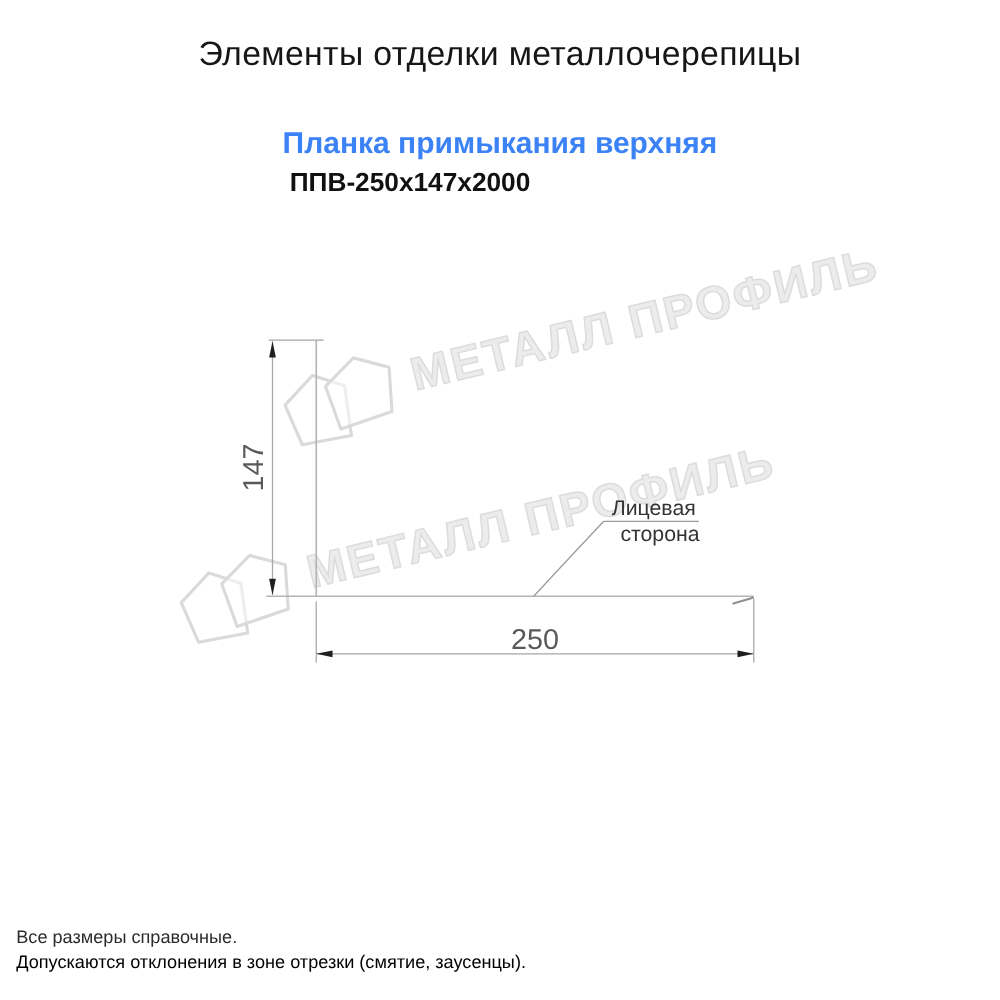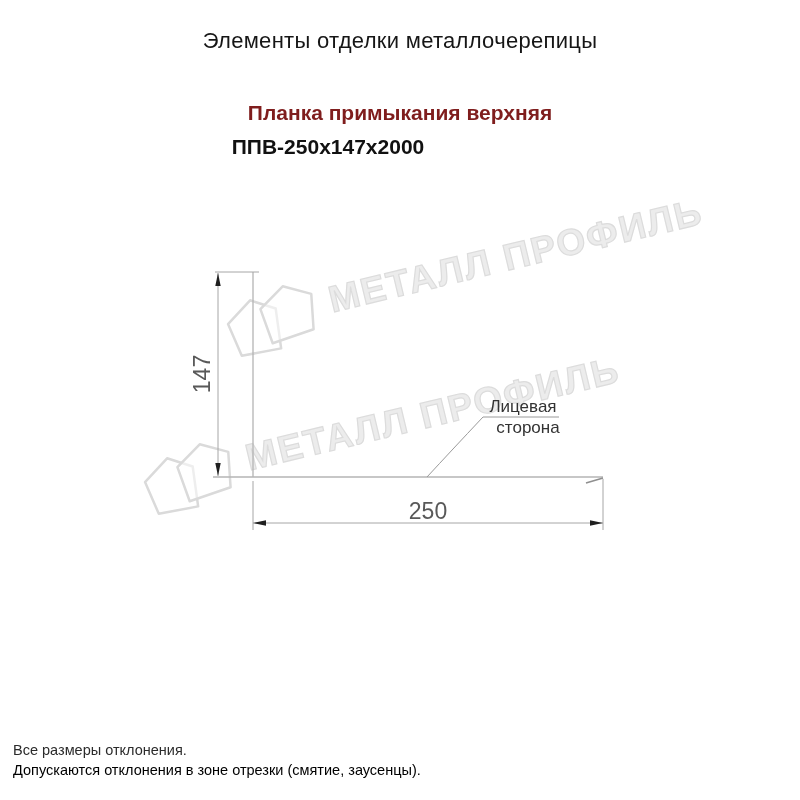"Элементы отделки металлочерепицы" .page-title { font-size: 22px -> 27px }
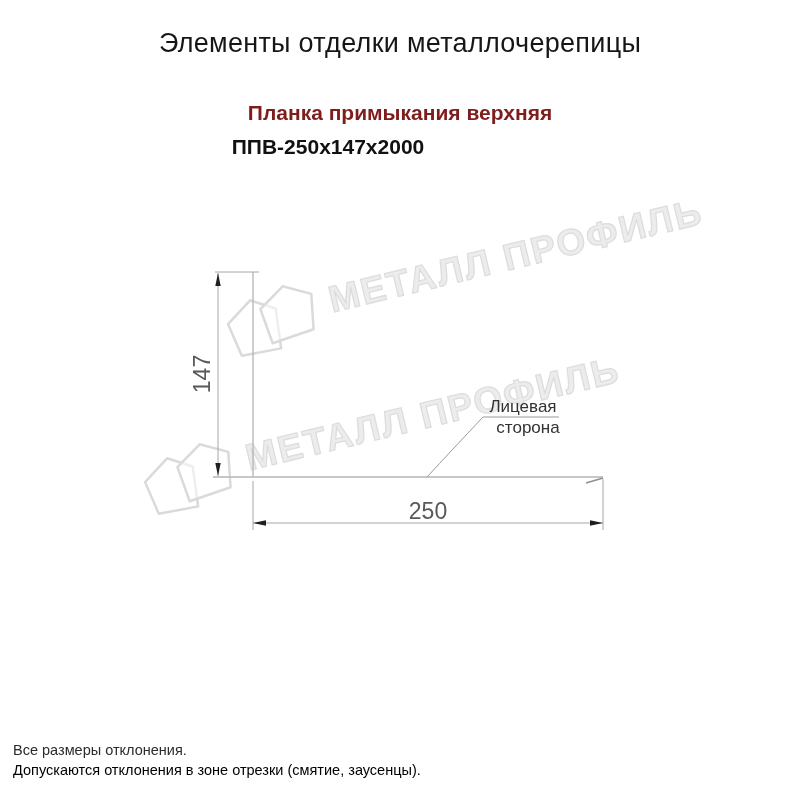"Планка примыкания верхняя" .product-name { color: #7f1d1d -> #3b82f6; font-size: 21px -> 24px }
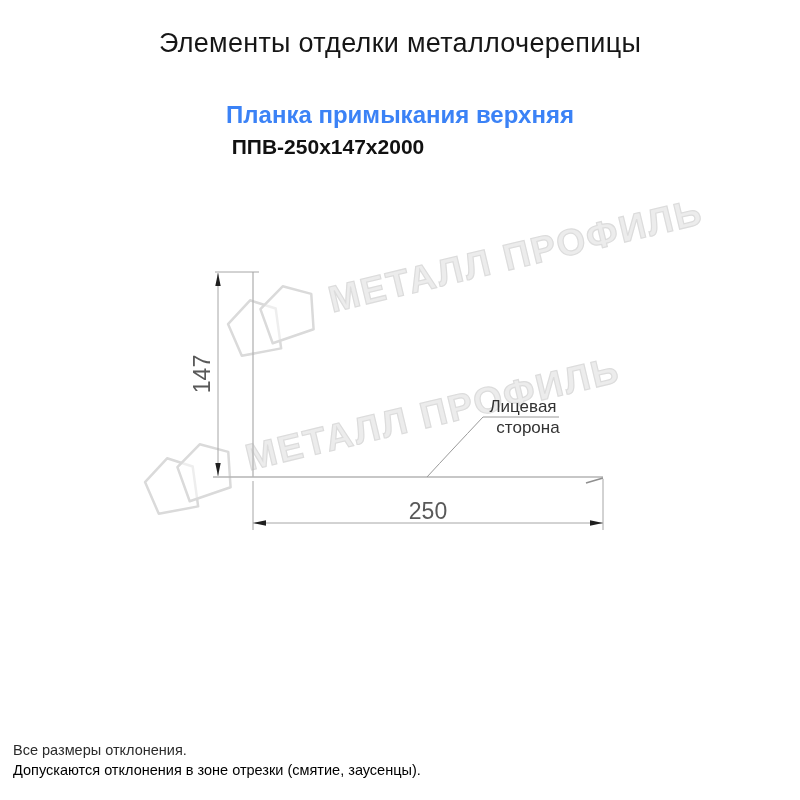"Все размеры отклонения." div.abs { text: отклонения -> справочные }
